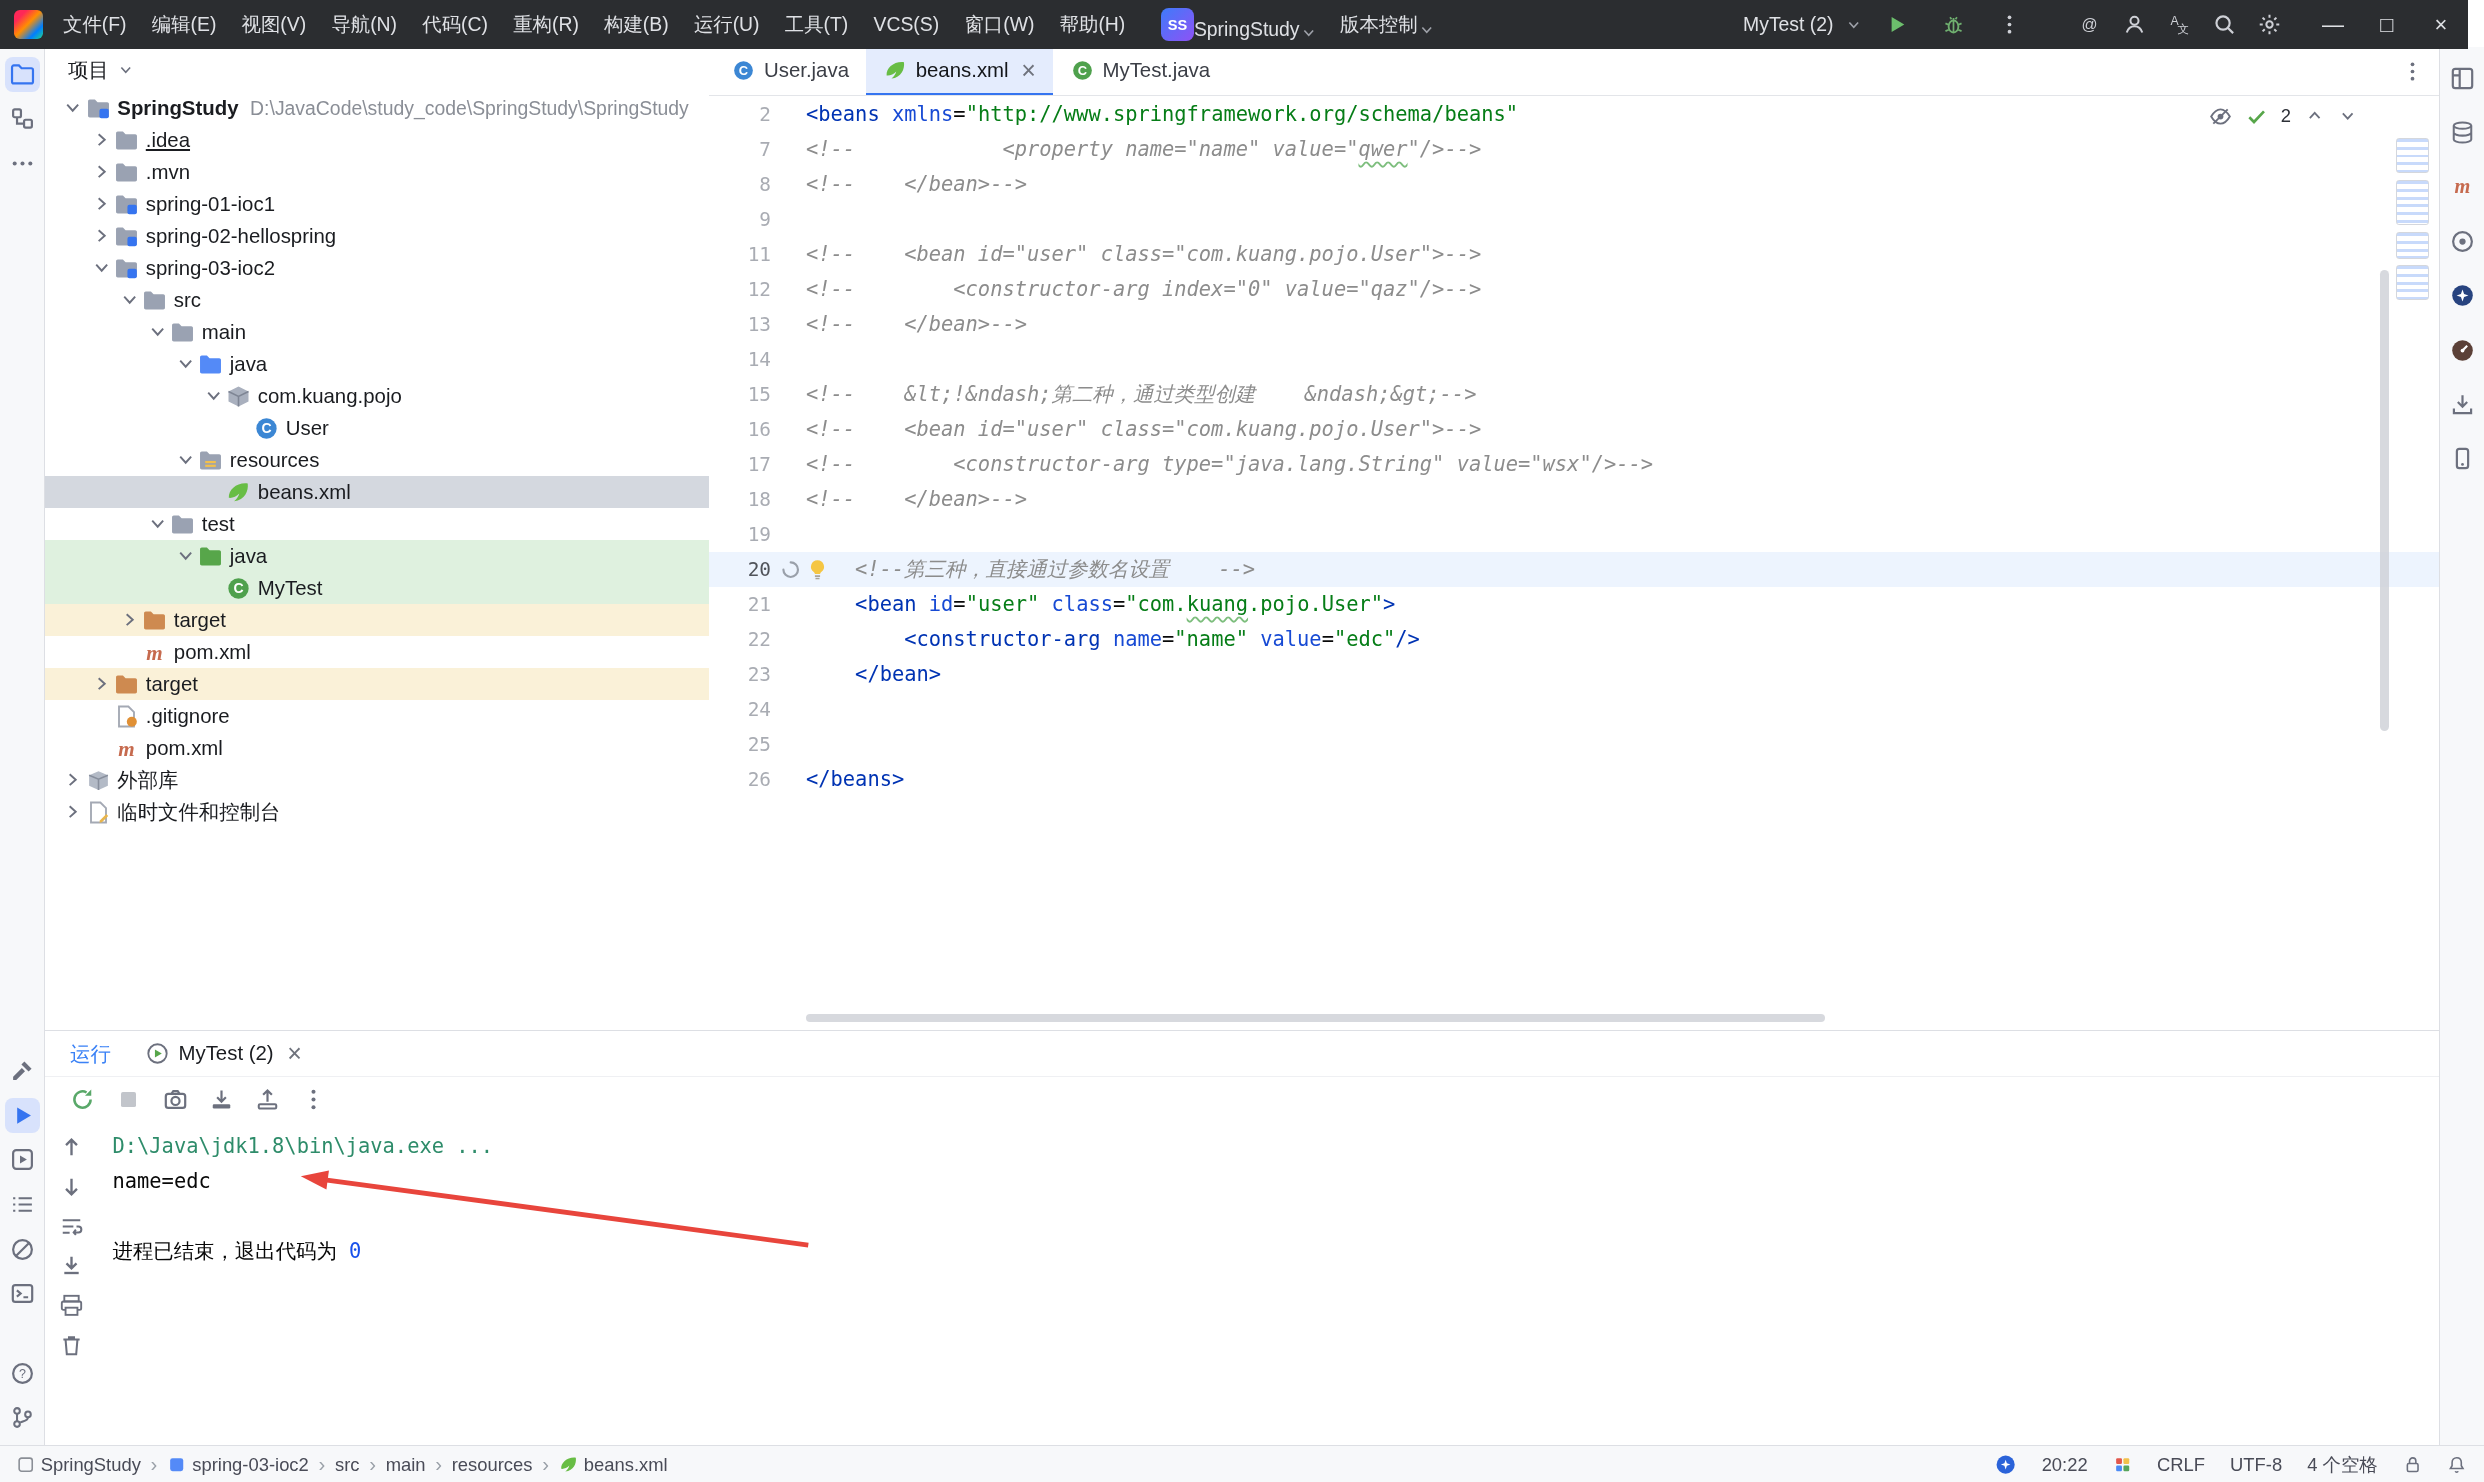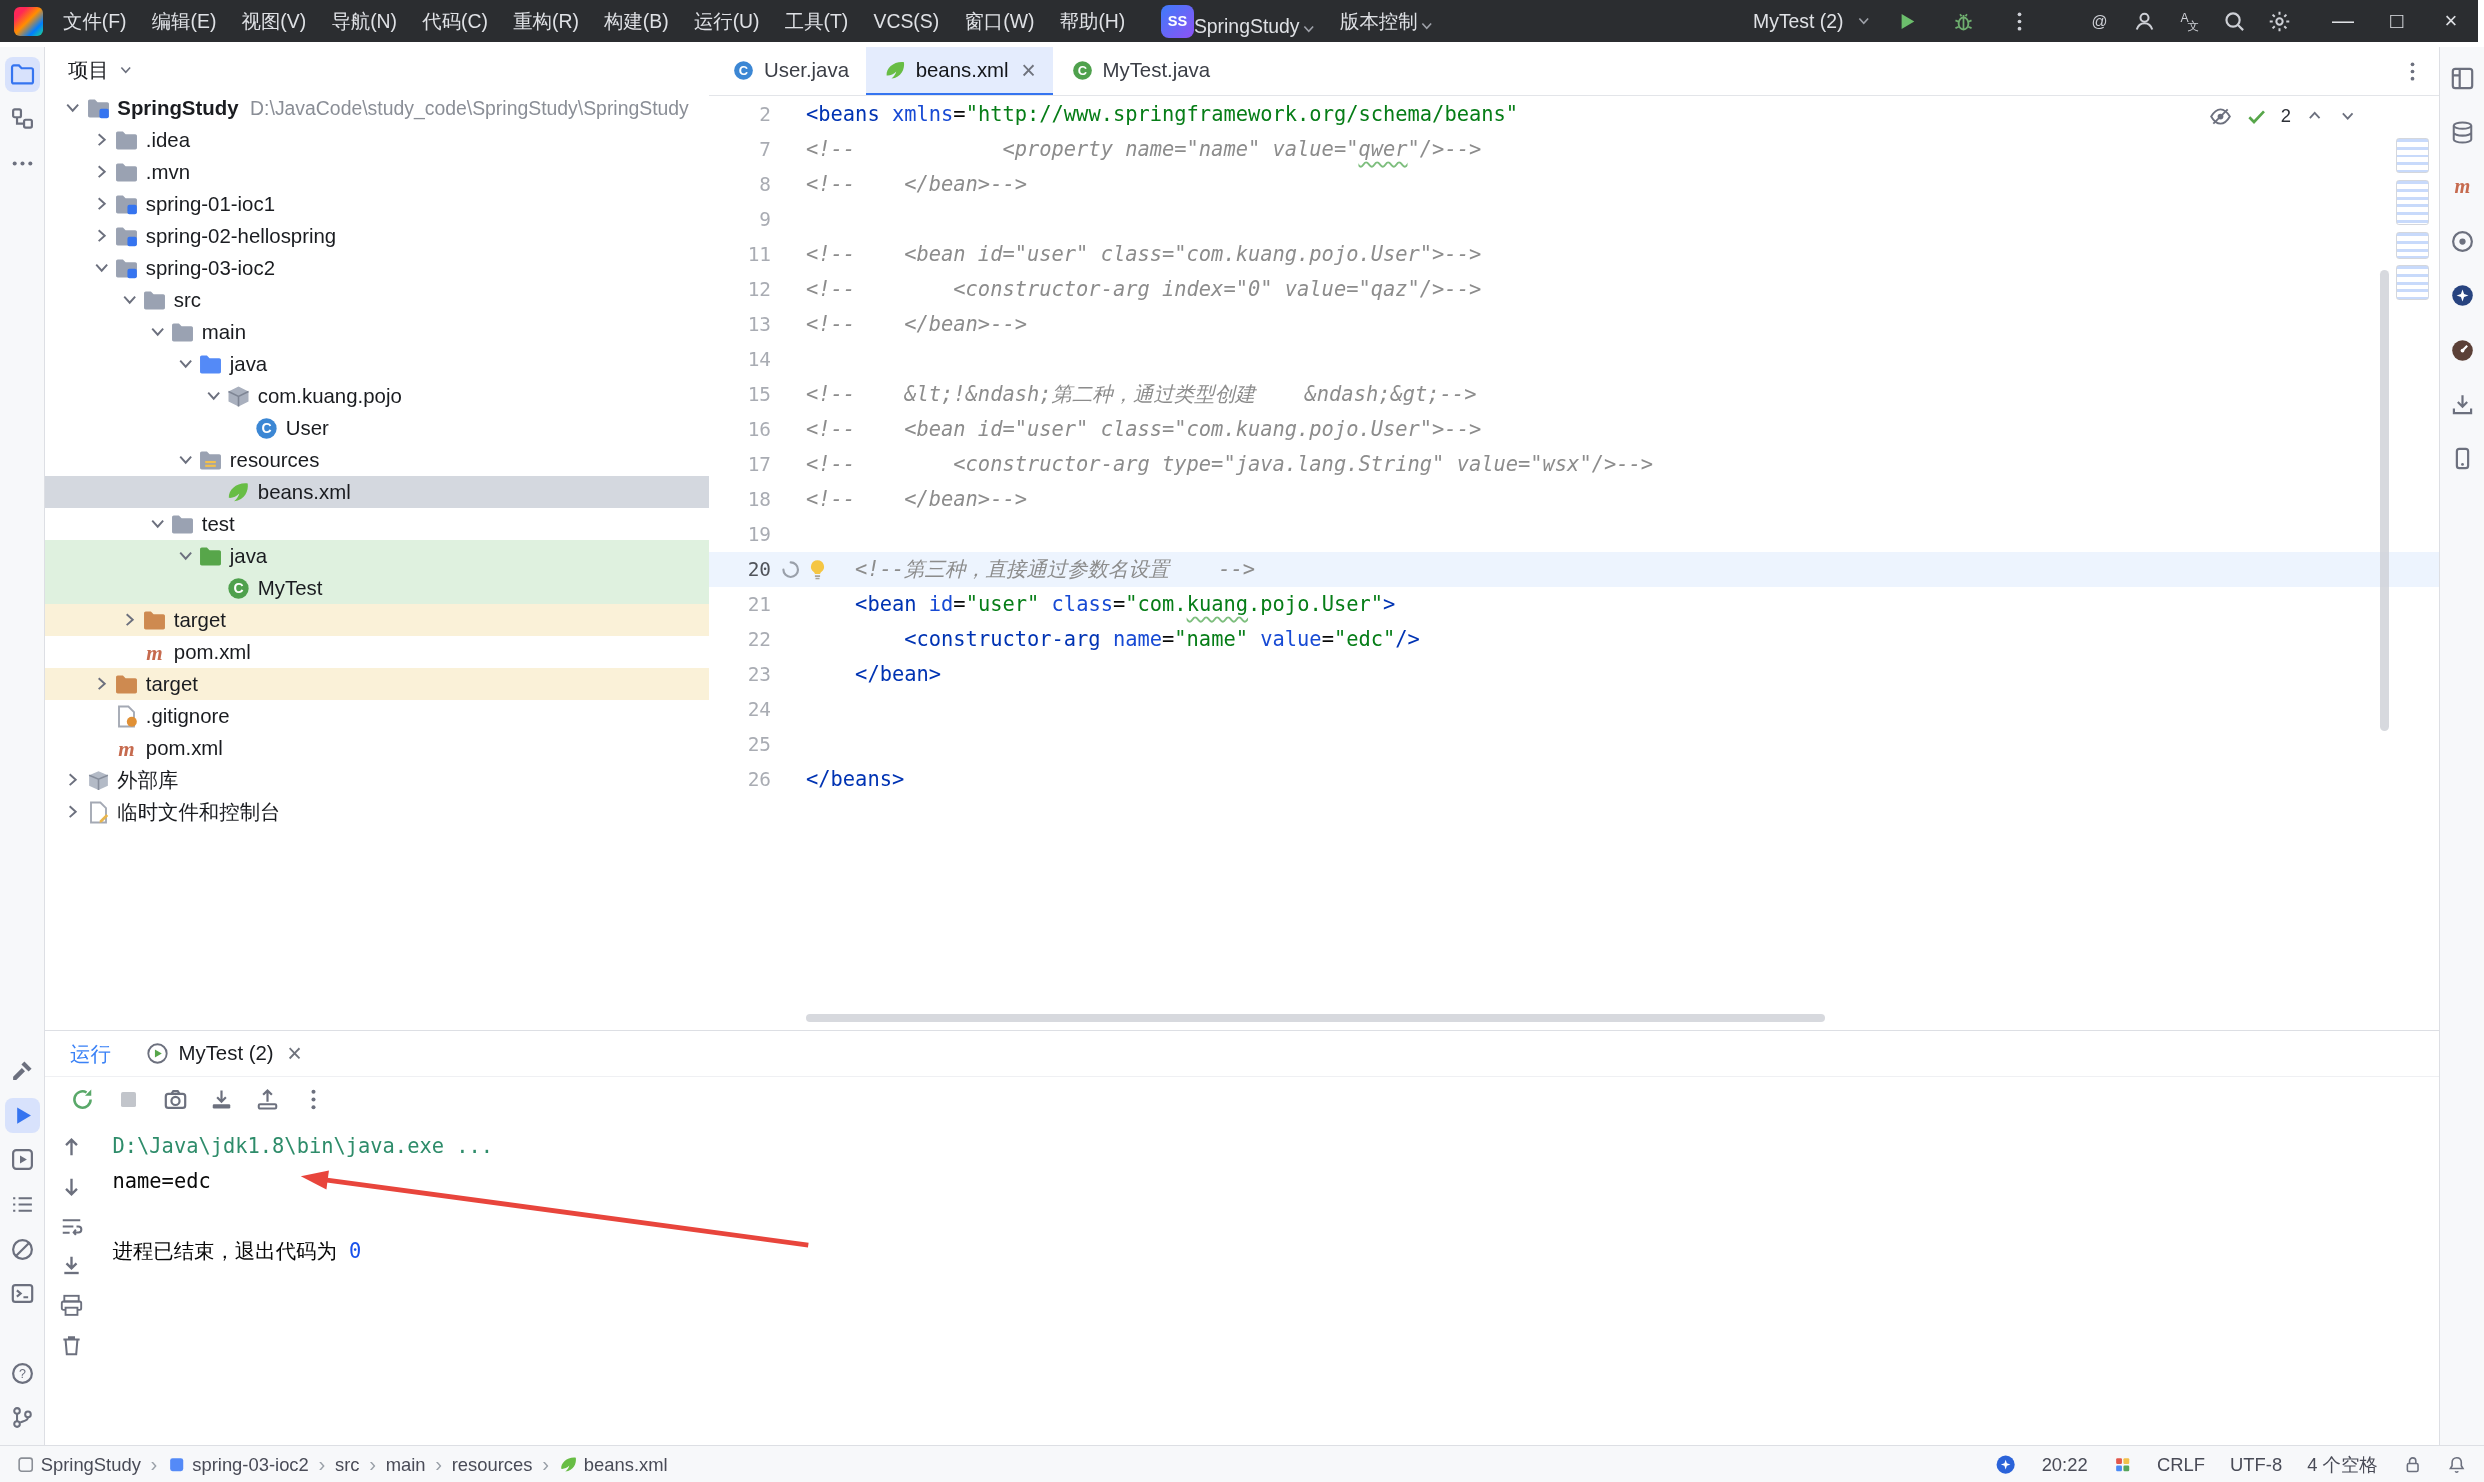"文件(F)" #titlebar { height: 42px -> 49px; right: 6px -> 16px }
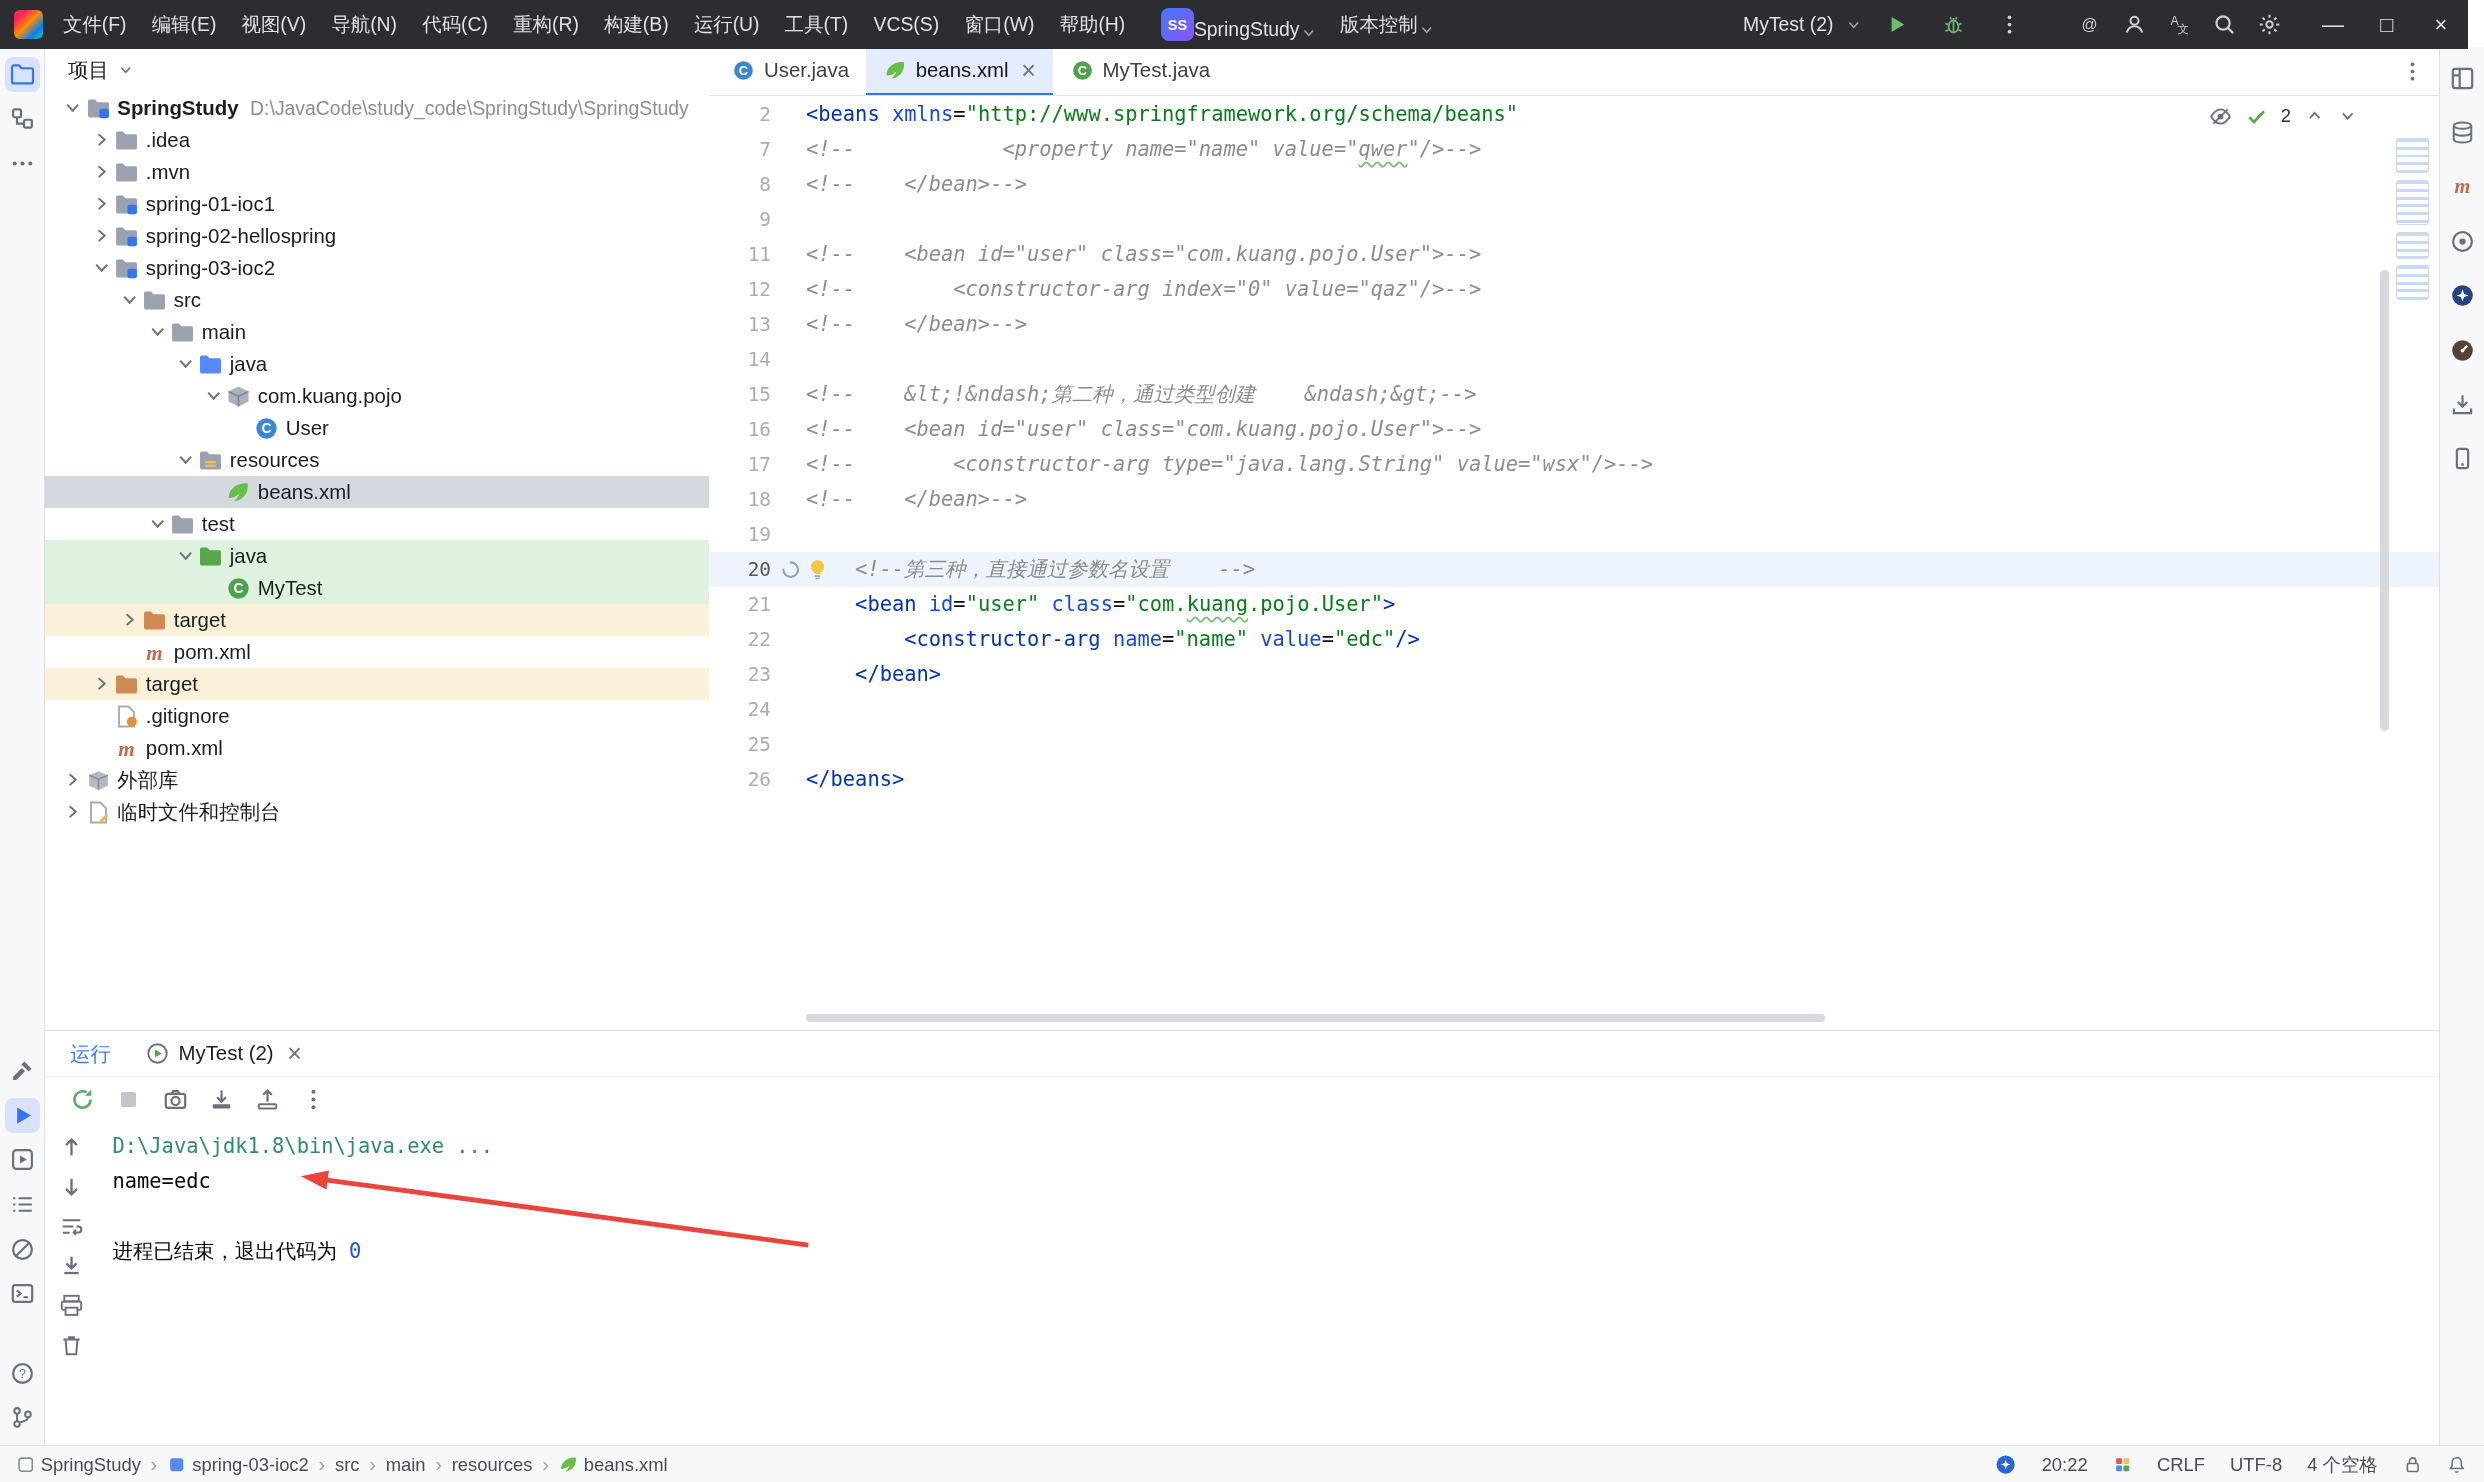".idea" div.tree-row { text-decoration: none -> underline }
